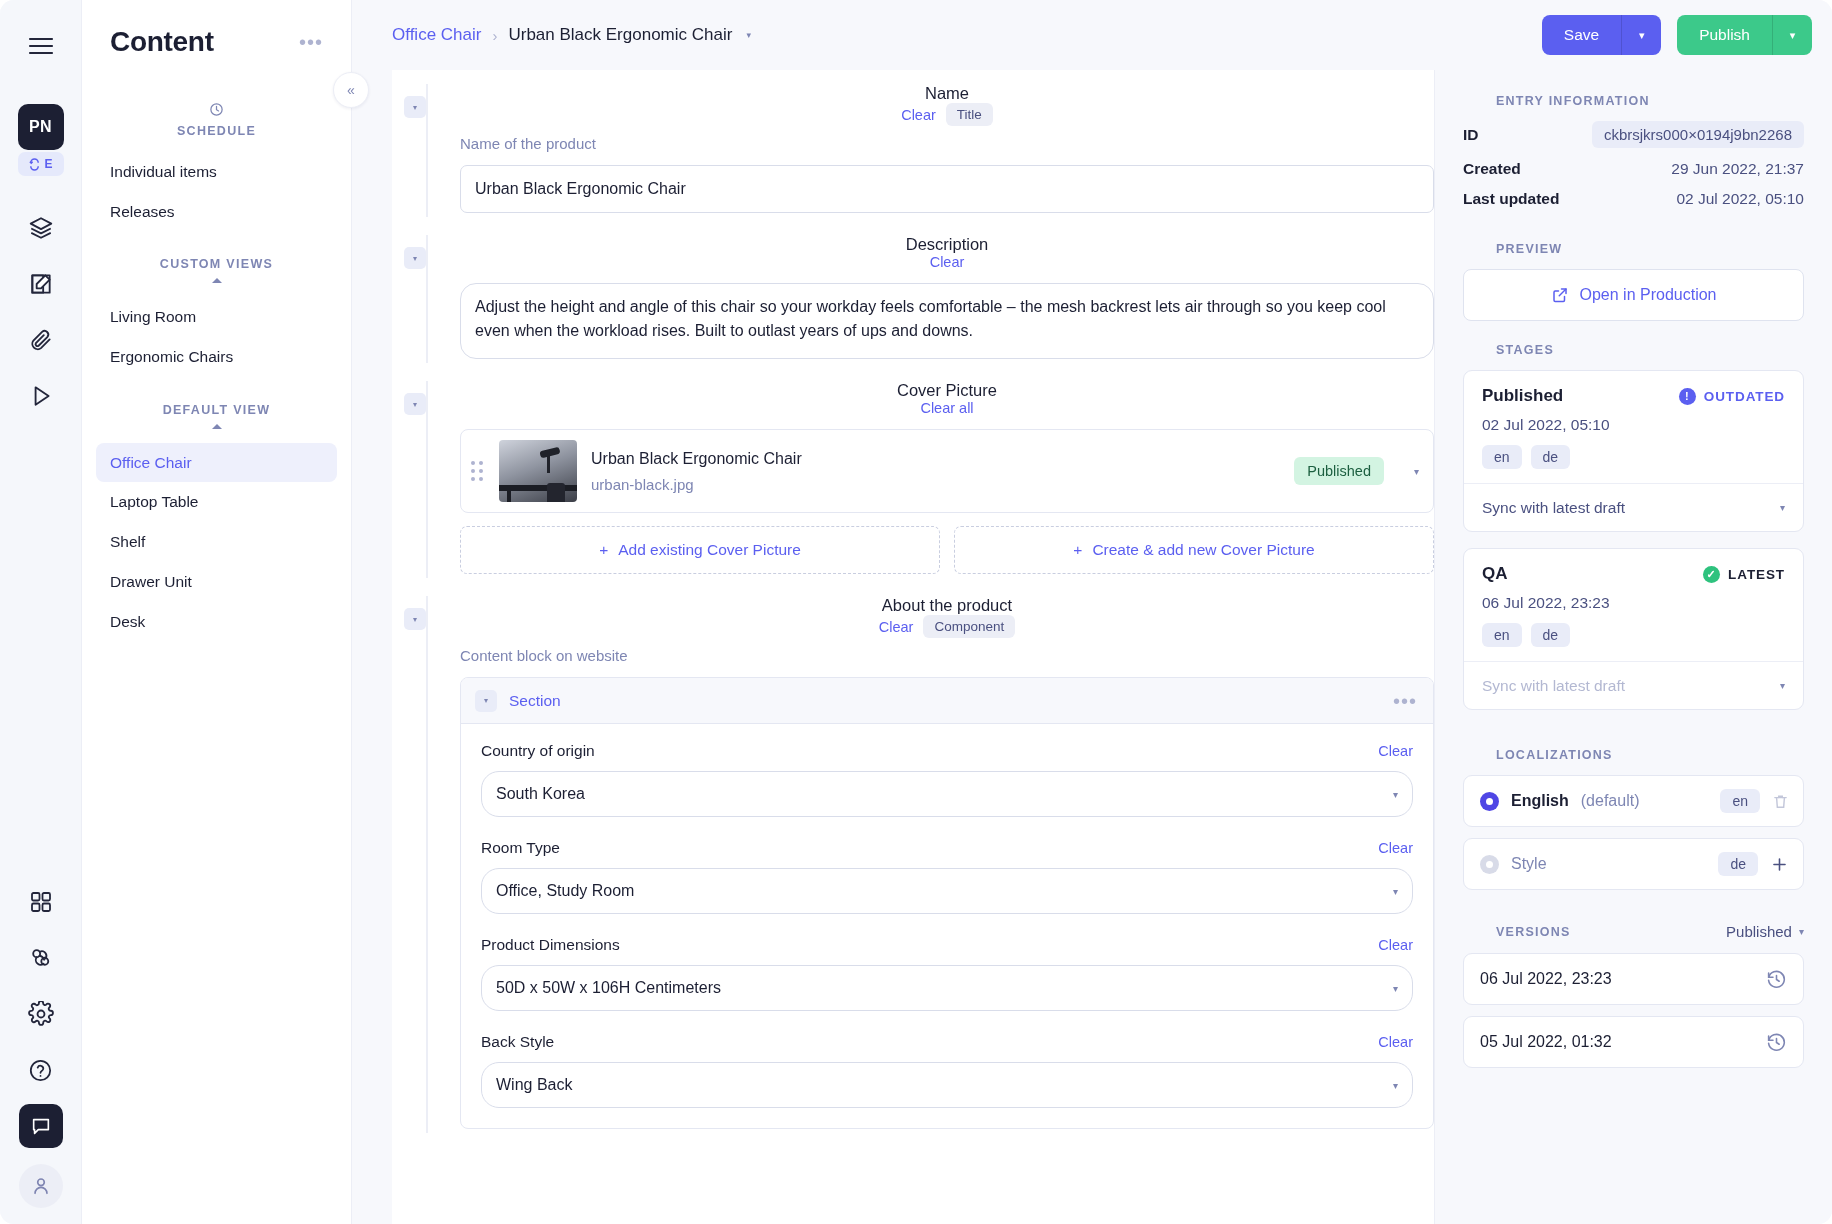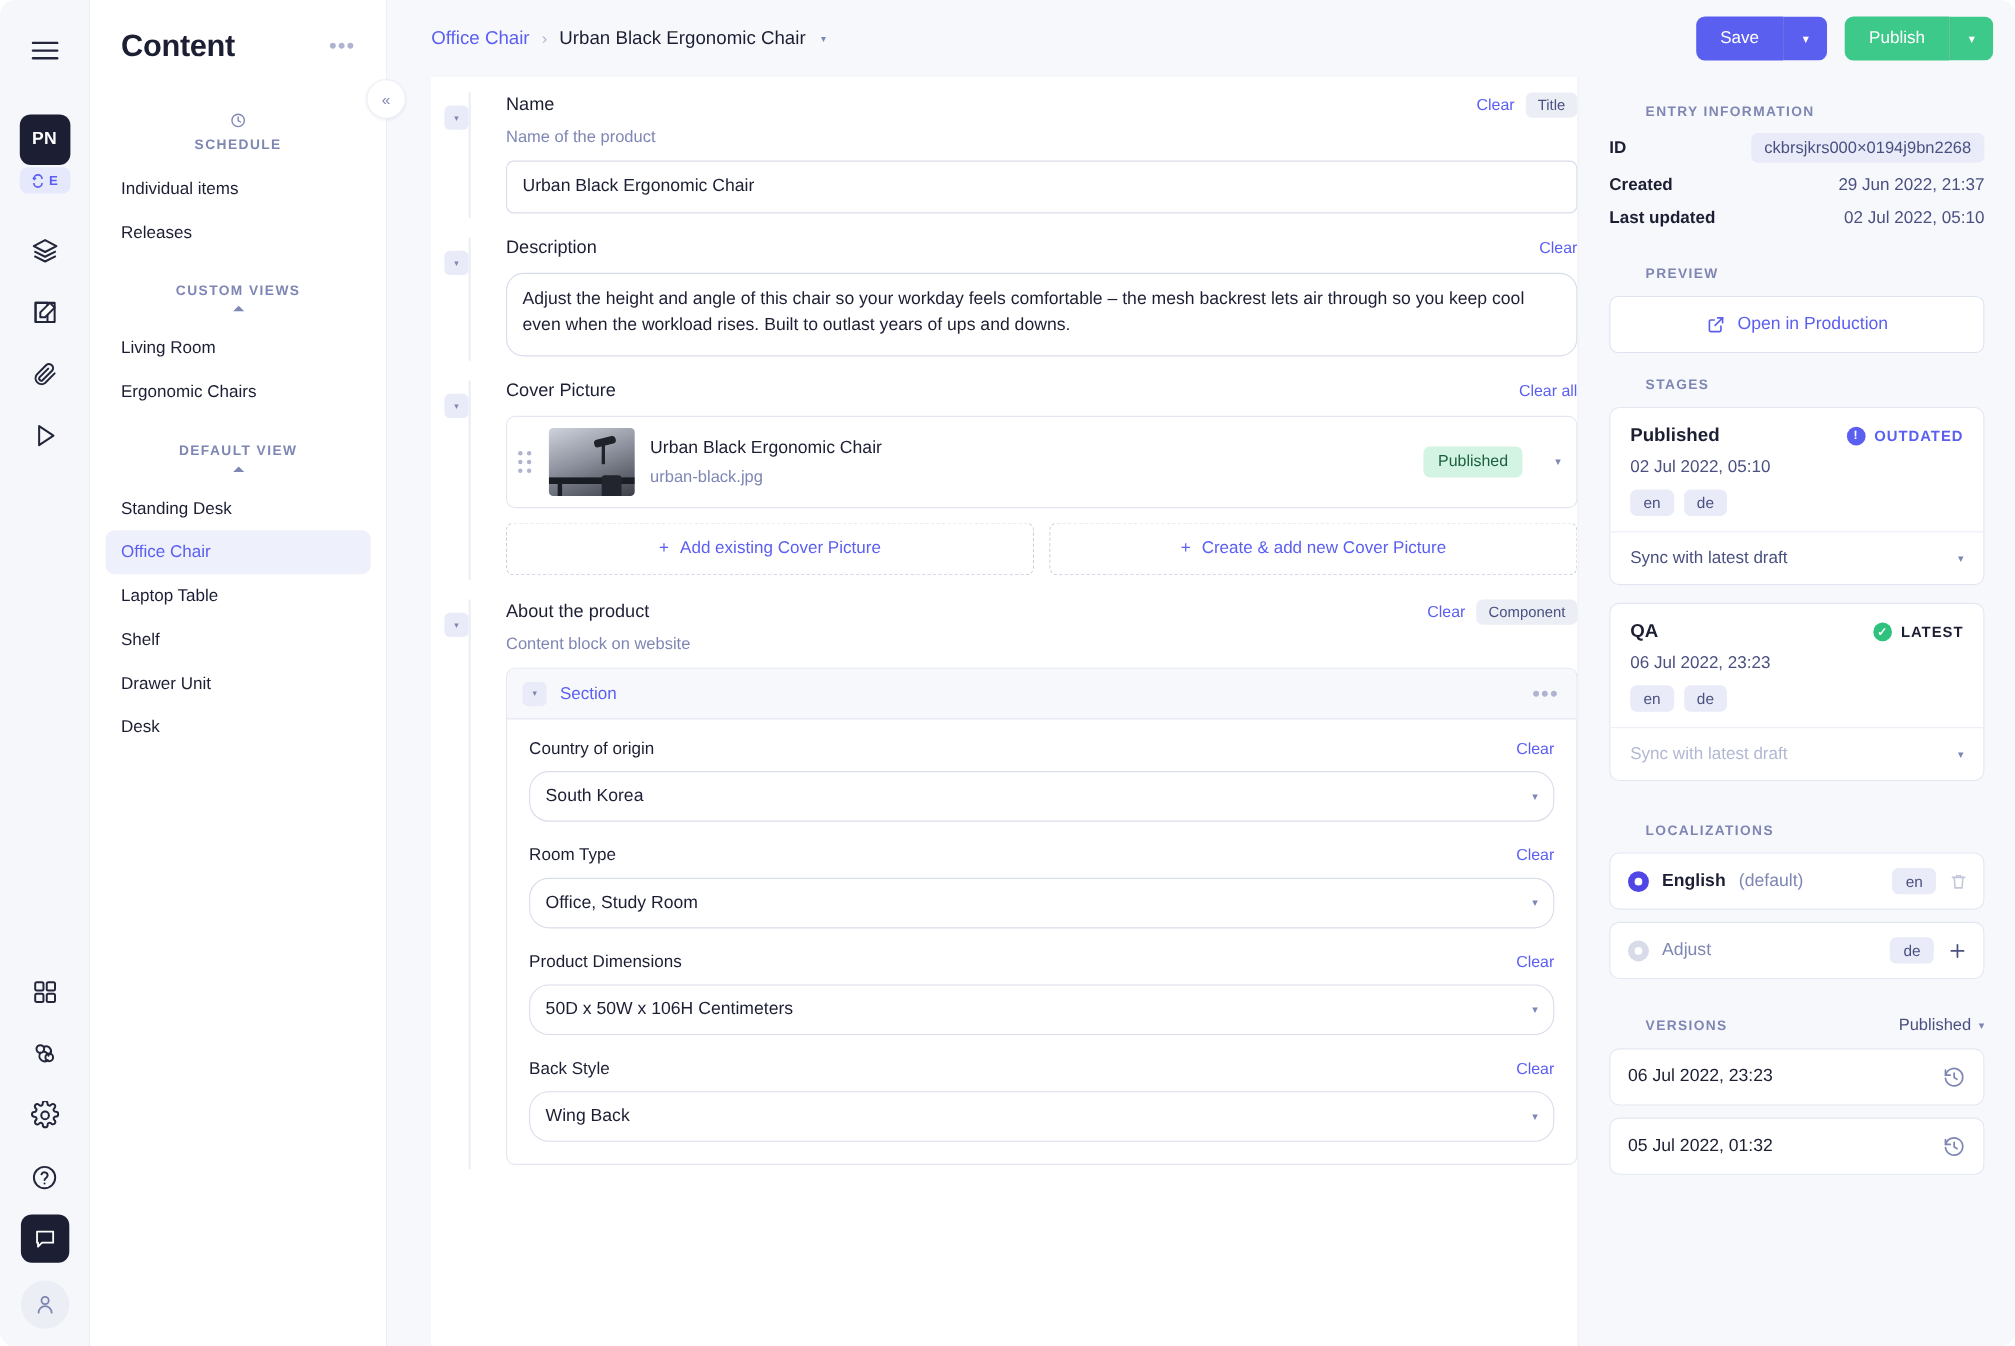"Name" .field-head { flex-direction: none -> column }
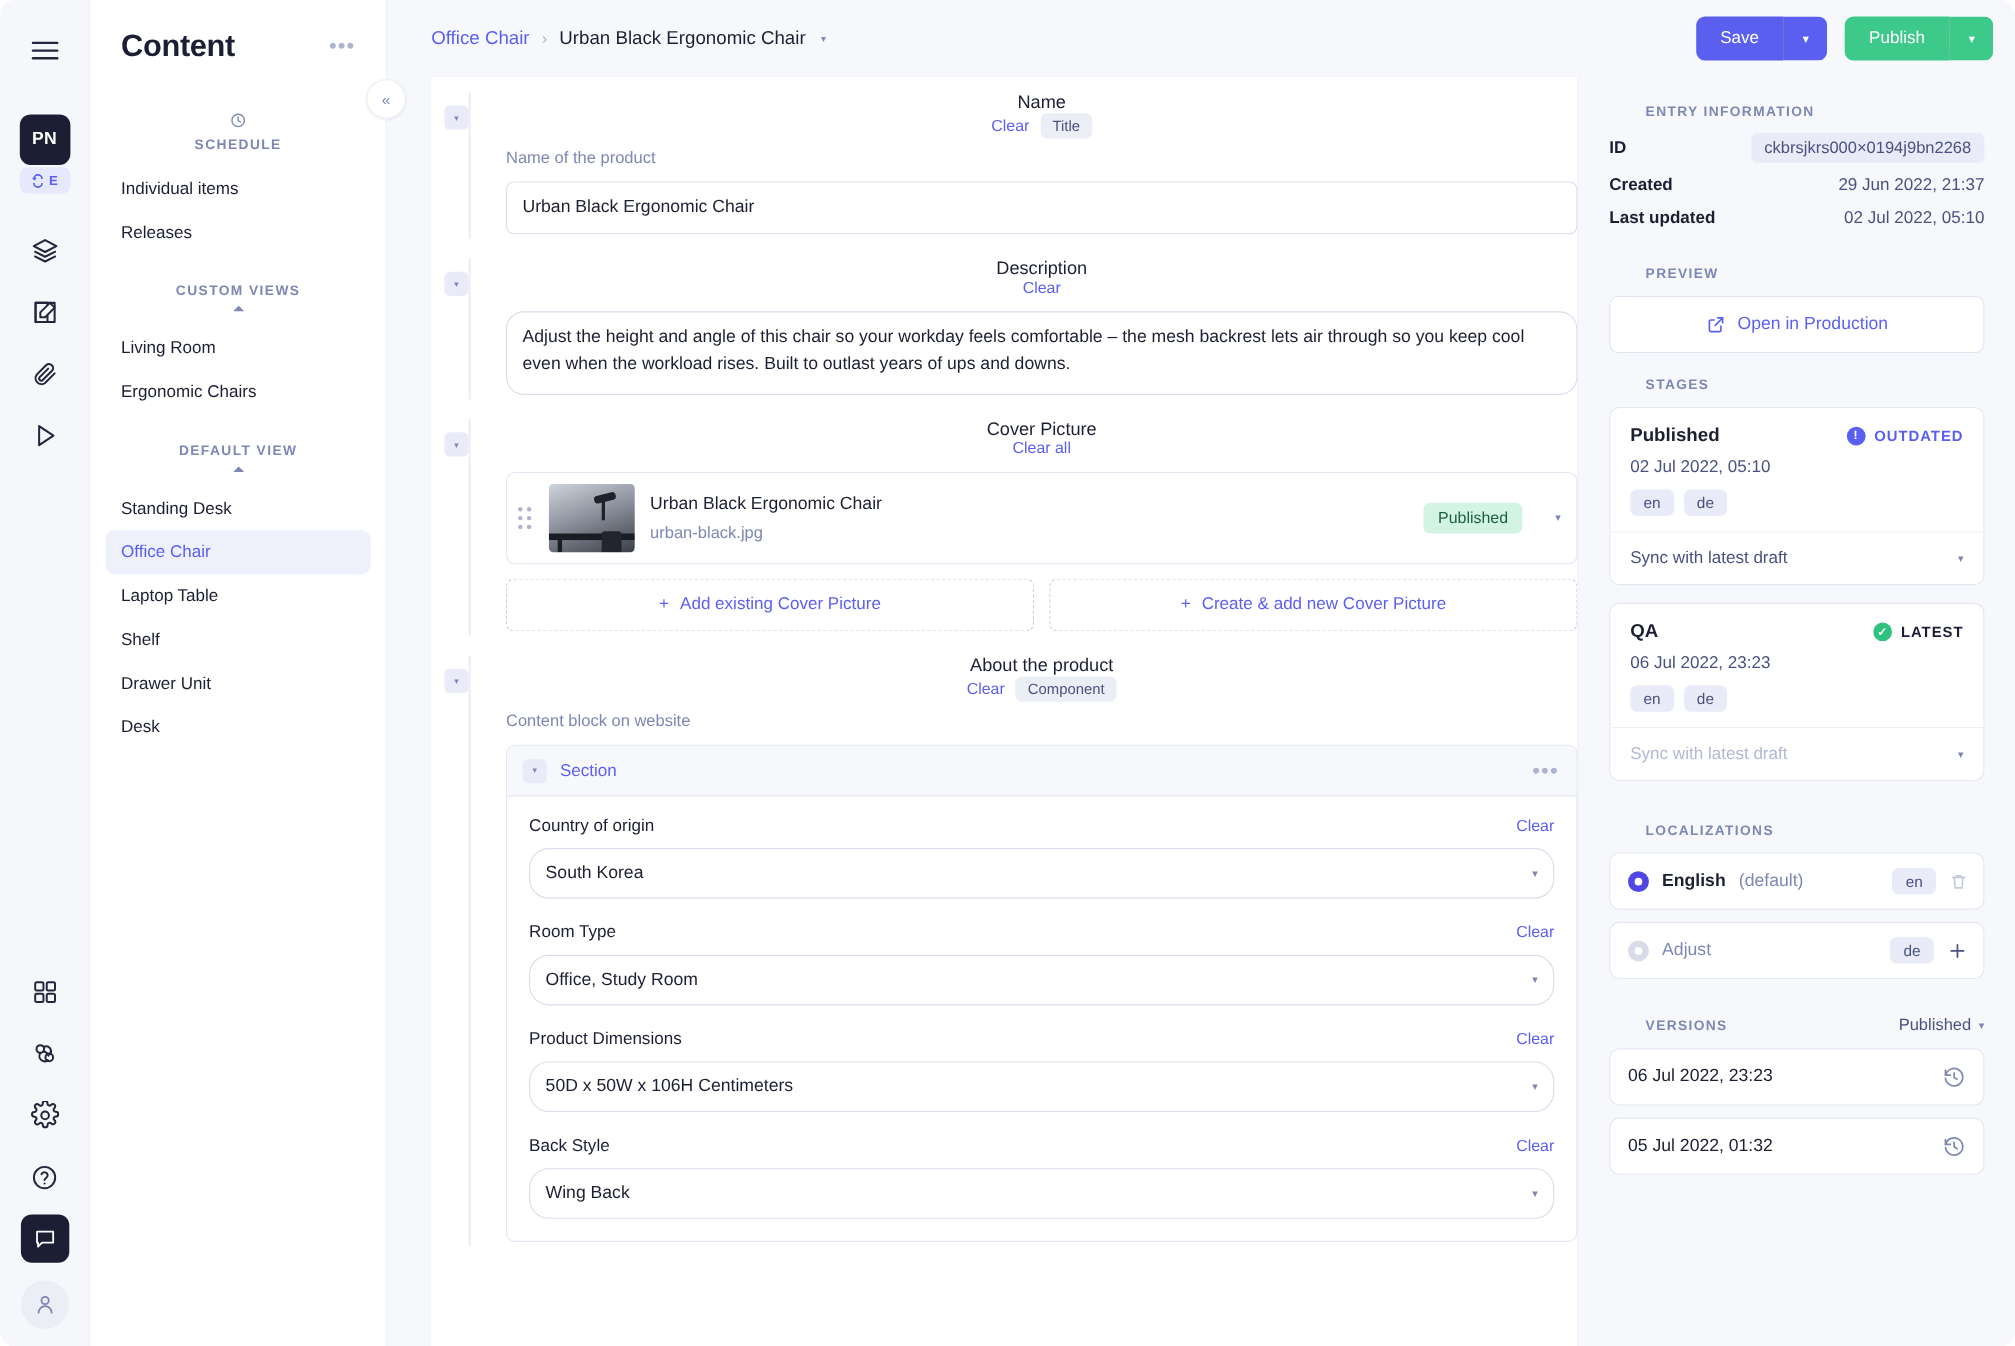"Standing Desk" div.nav-item { html: <div>Standing Desk</div> -> none }
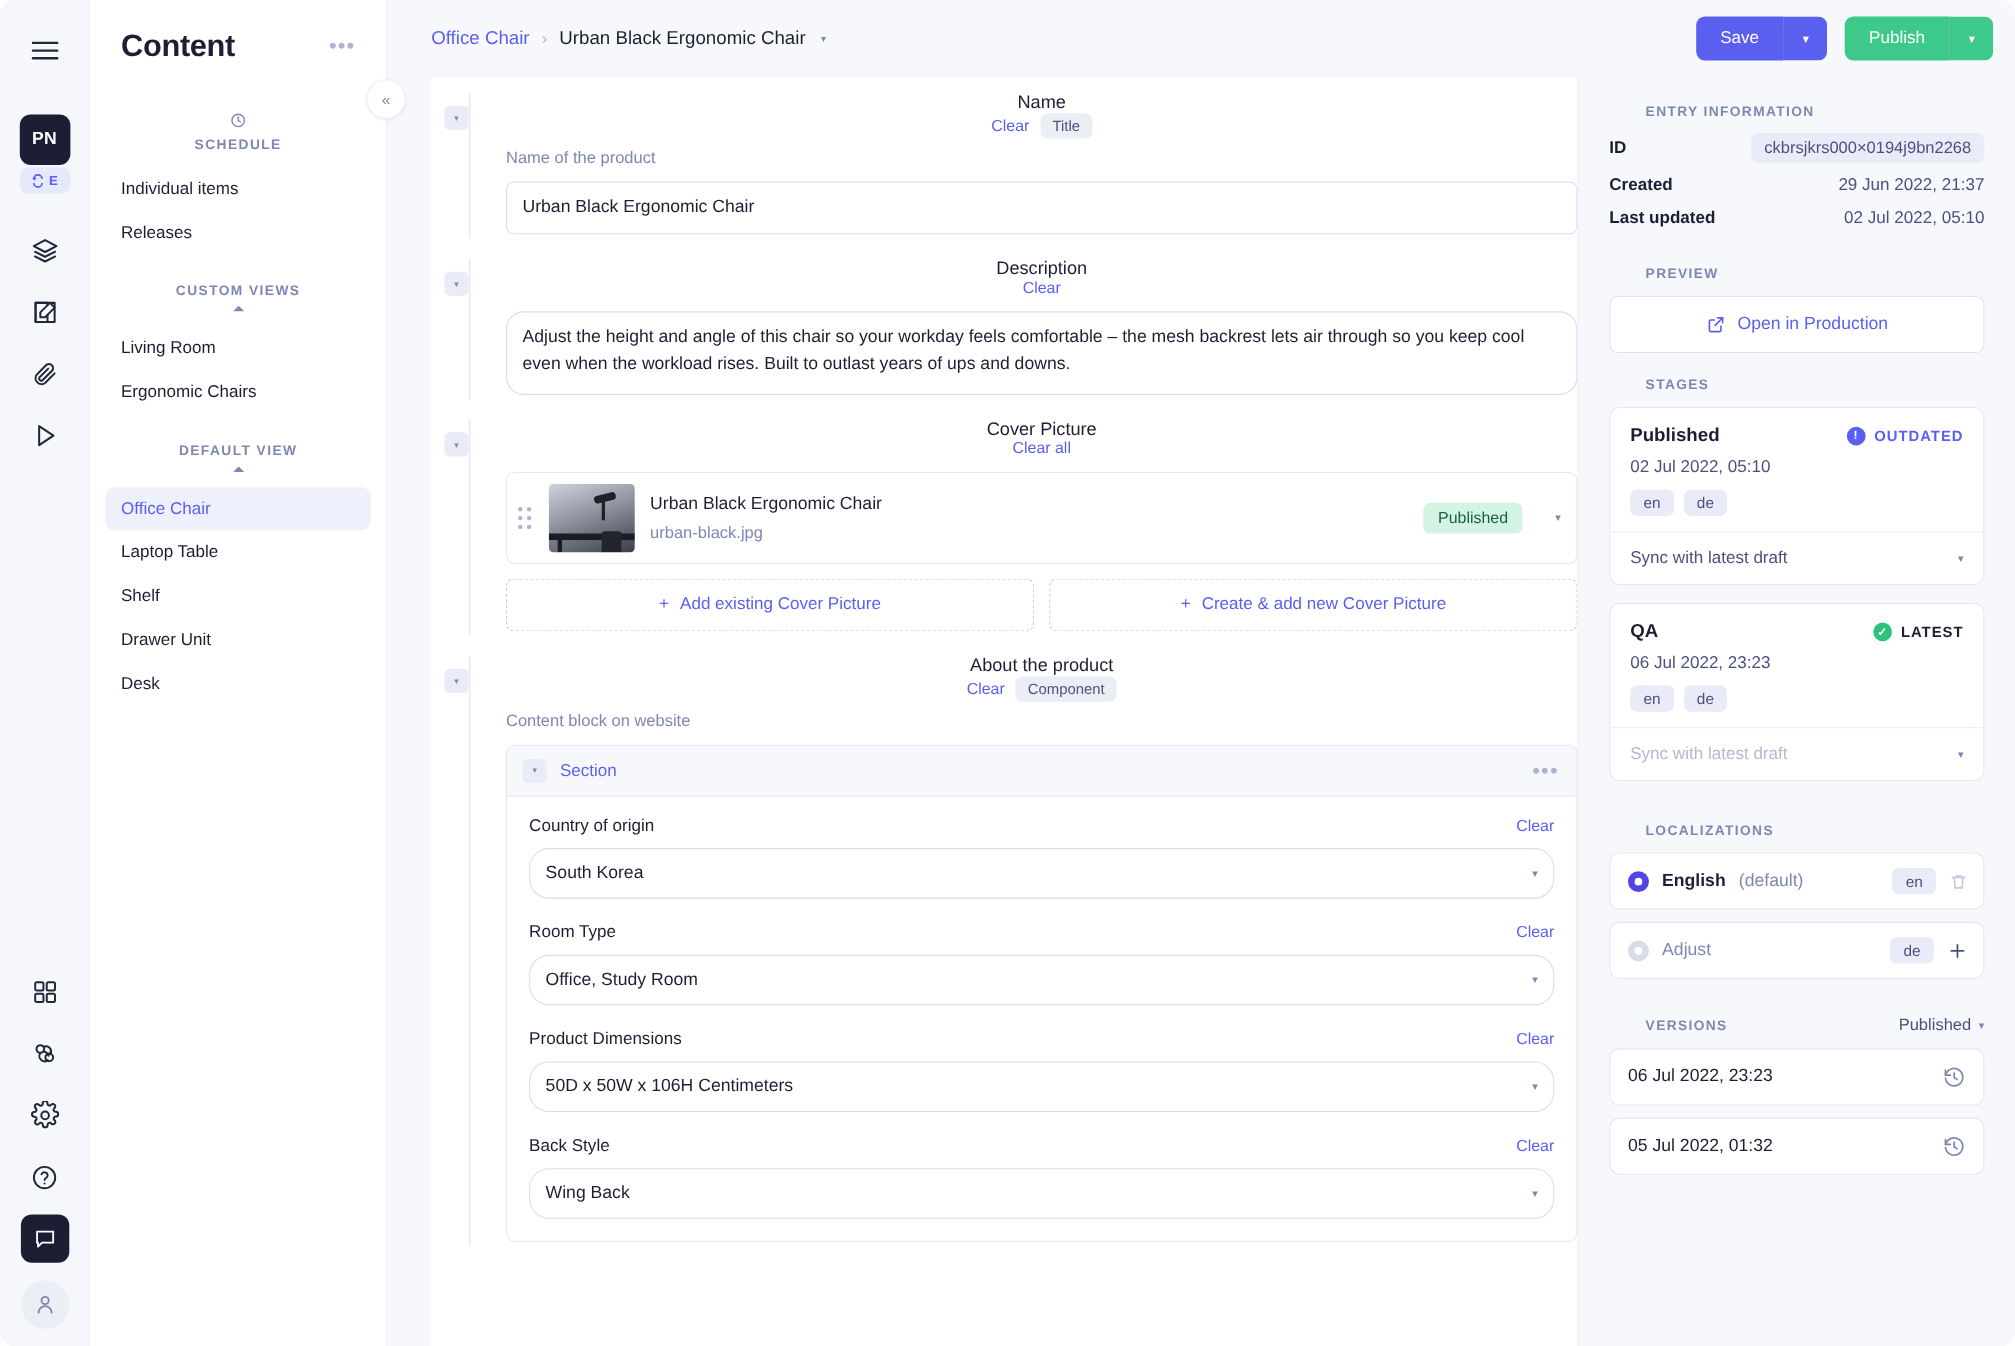"Adjust" span.loc-name { text: Adjust -> Style }
